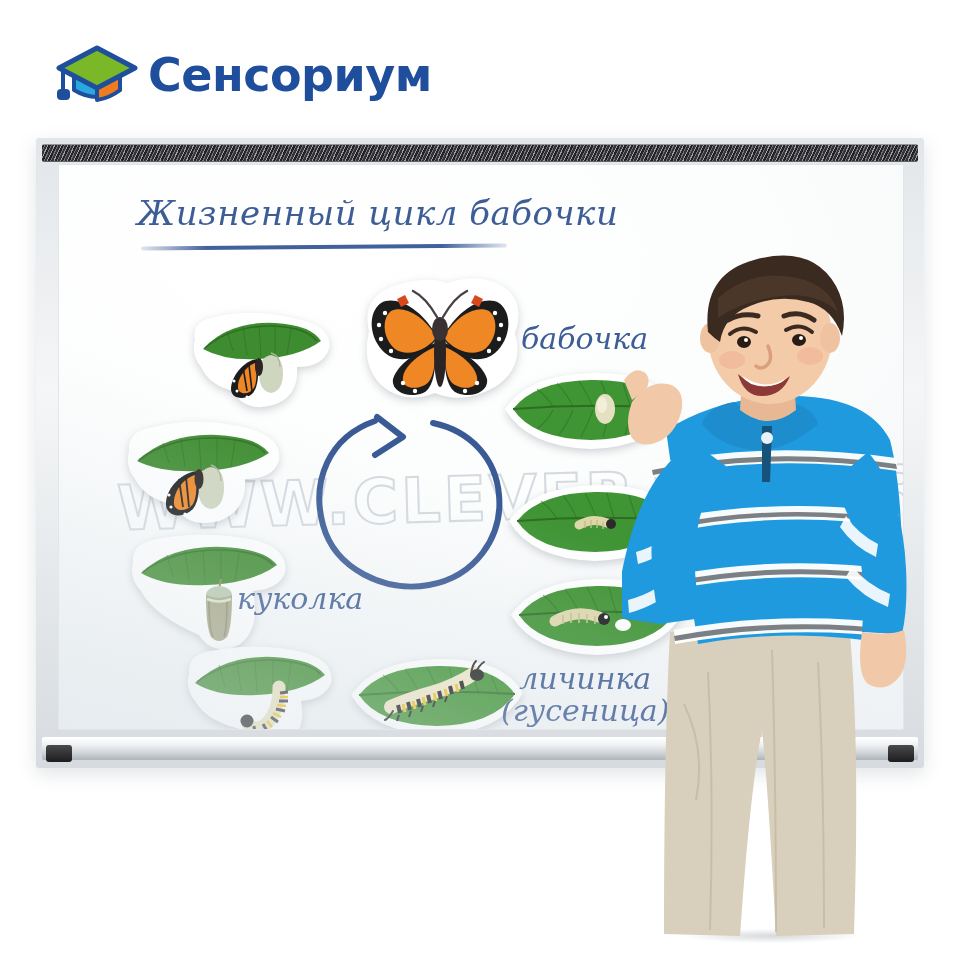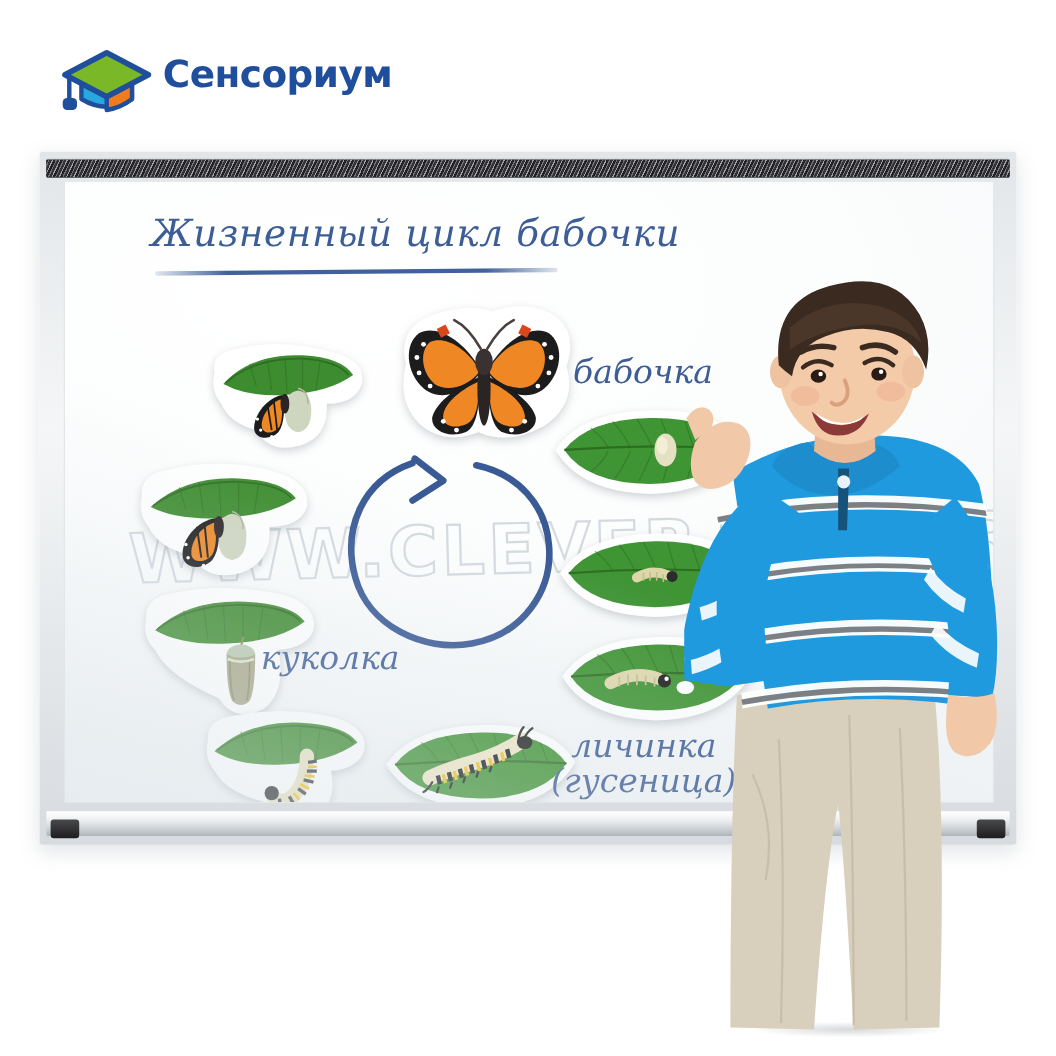"Сенсориум" #logo-text { font-size: 34px -> 46px }
